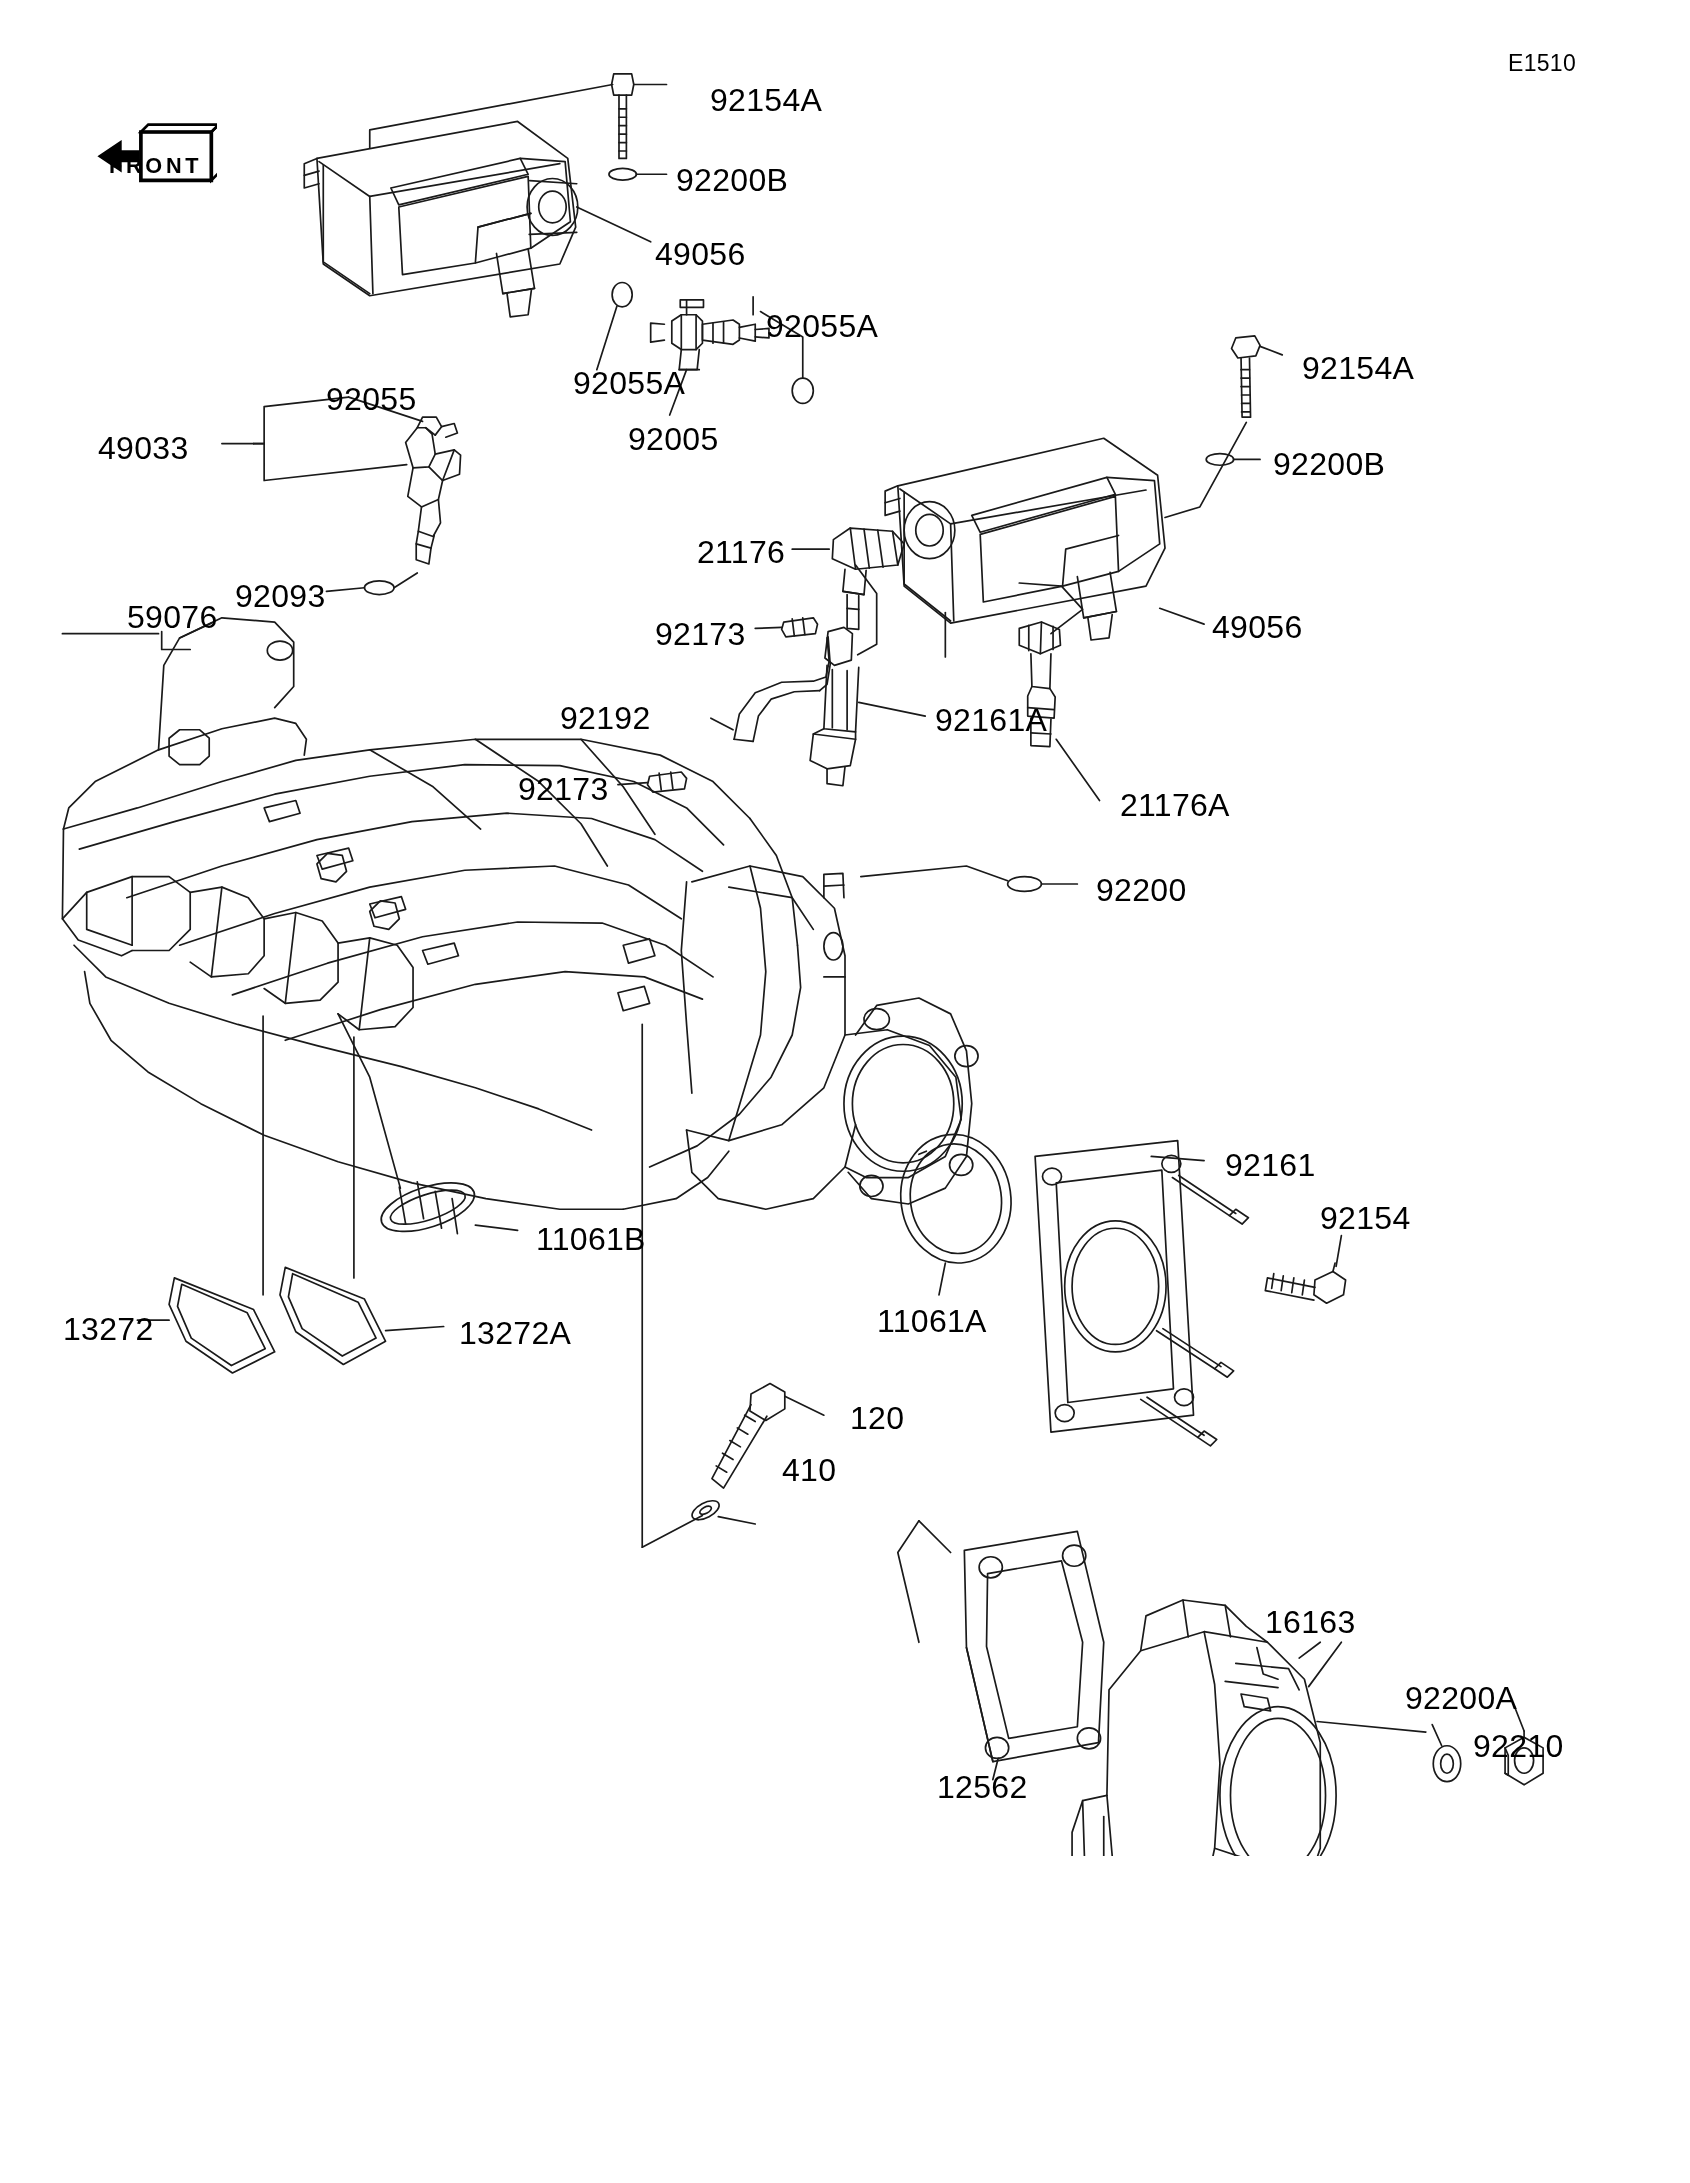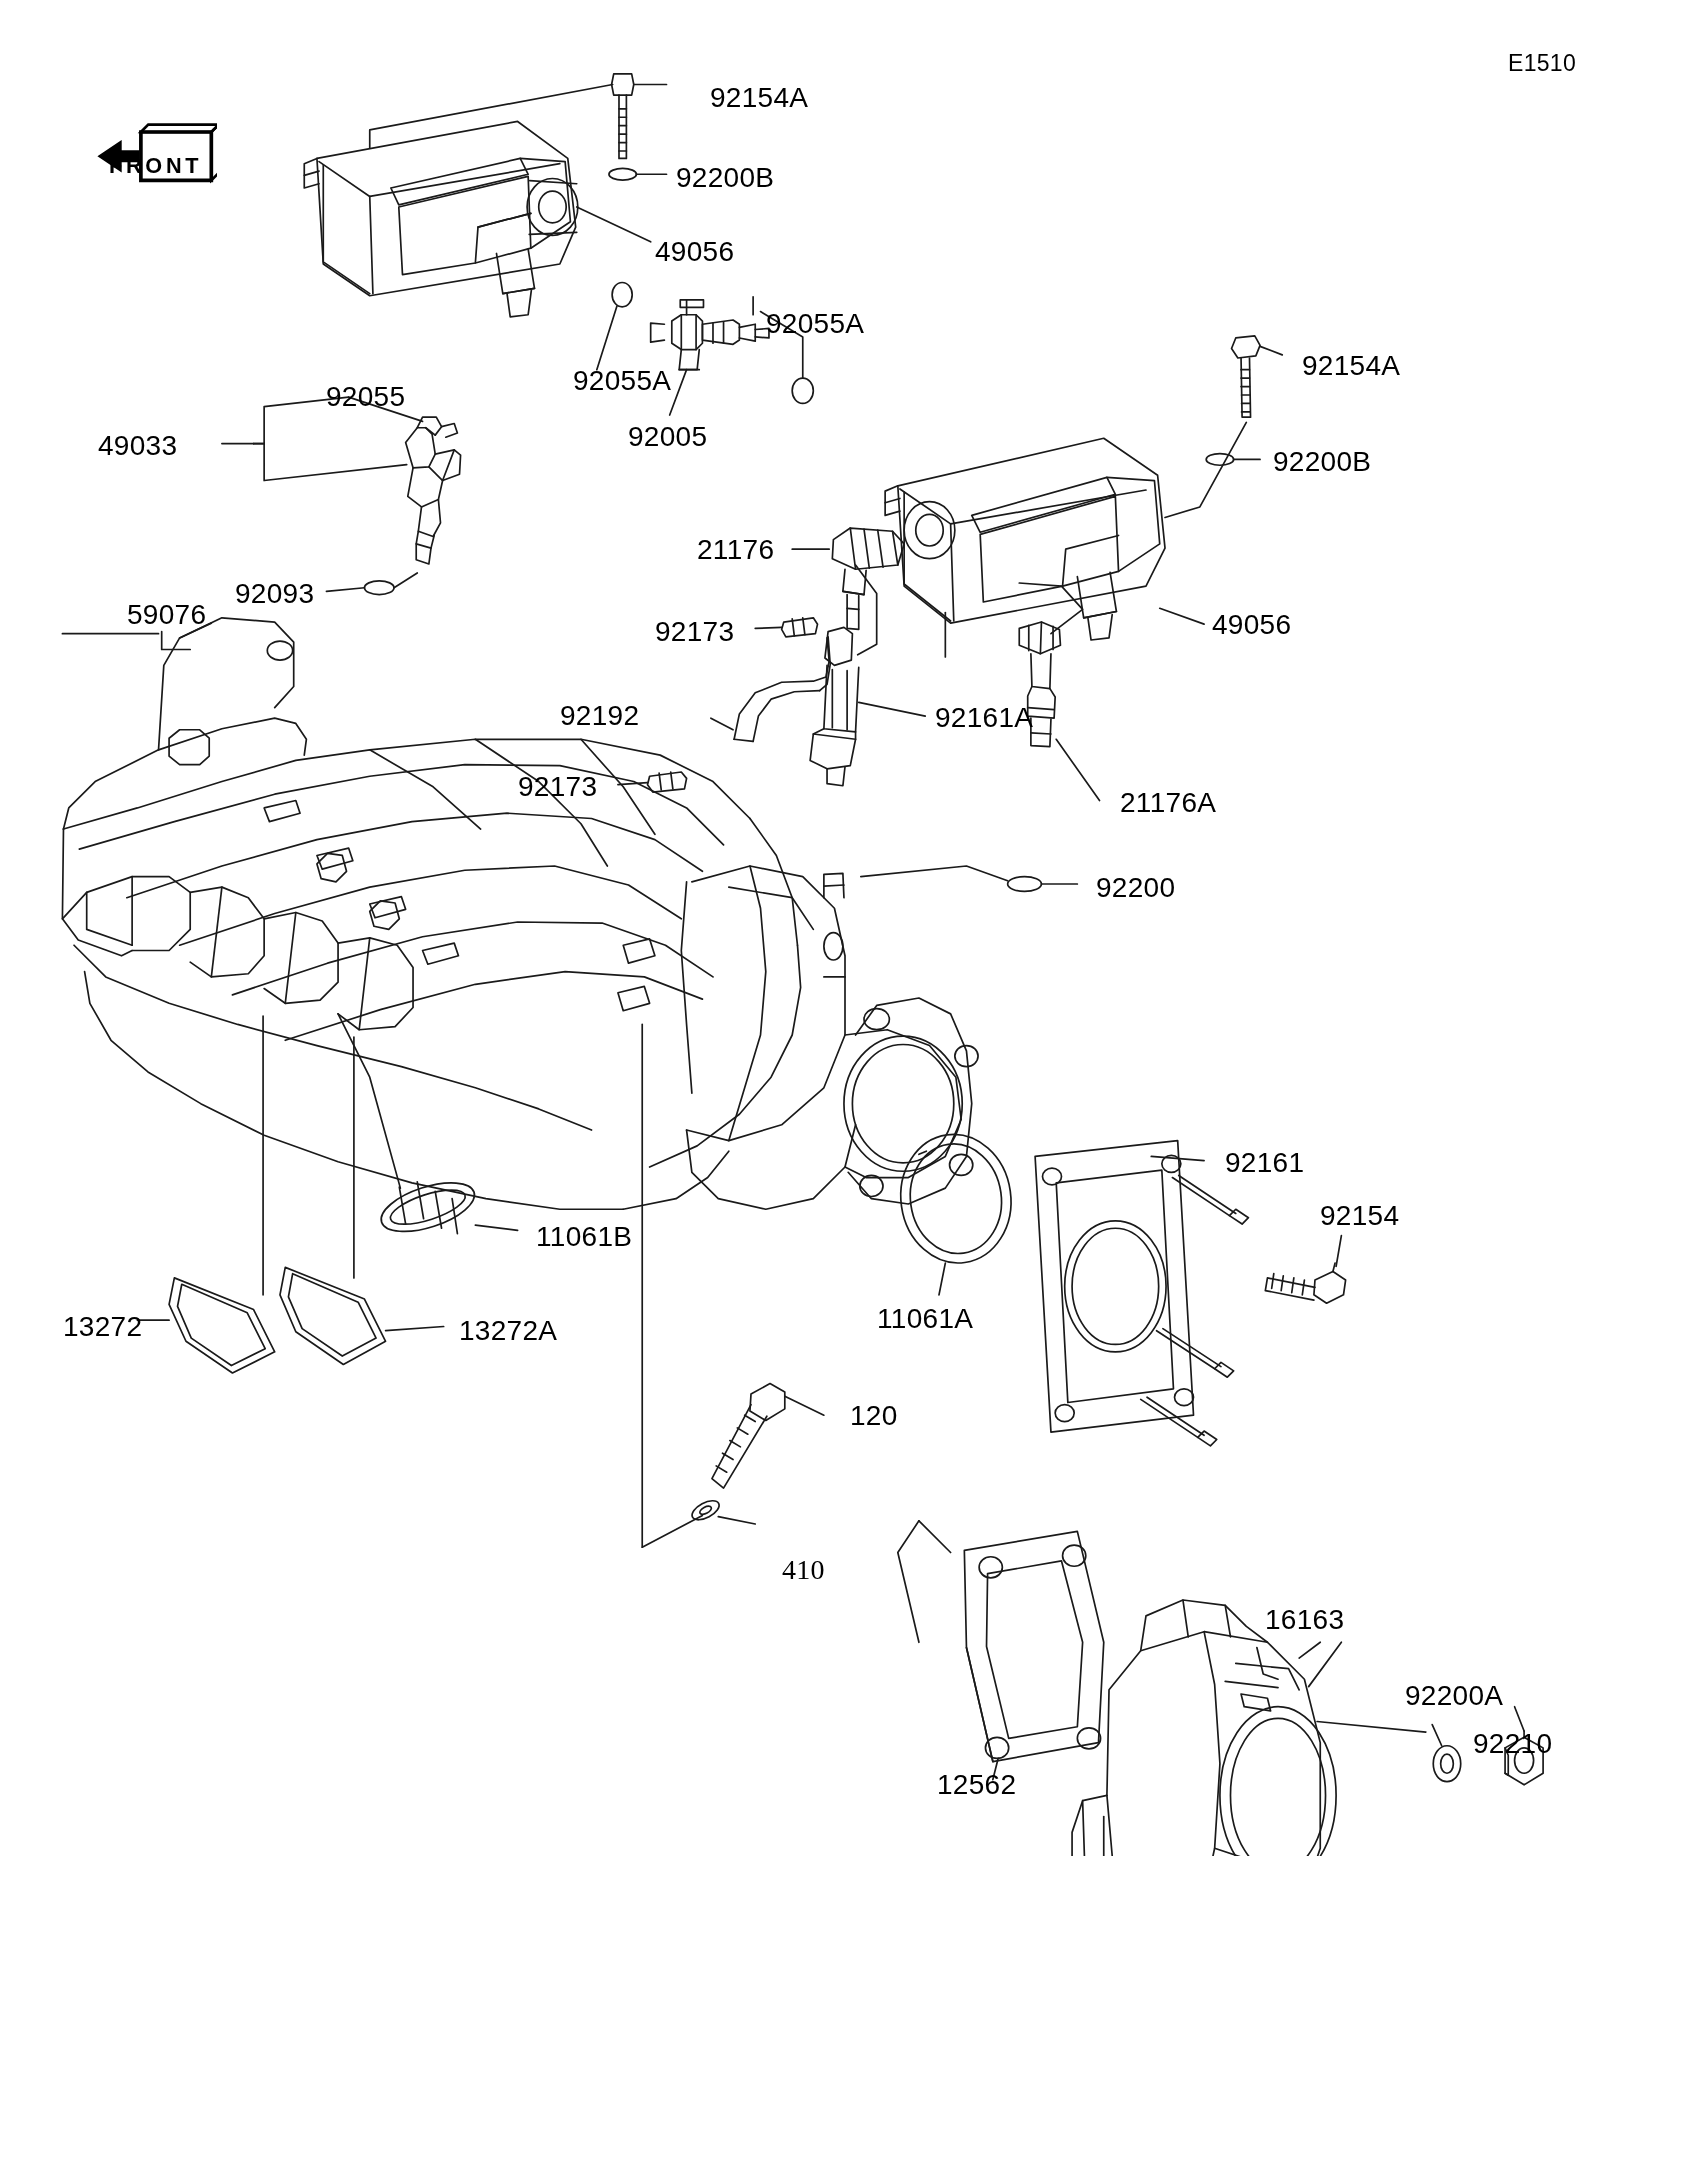"92154A" .label { font-size: 28px -> 32px }
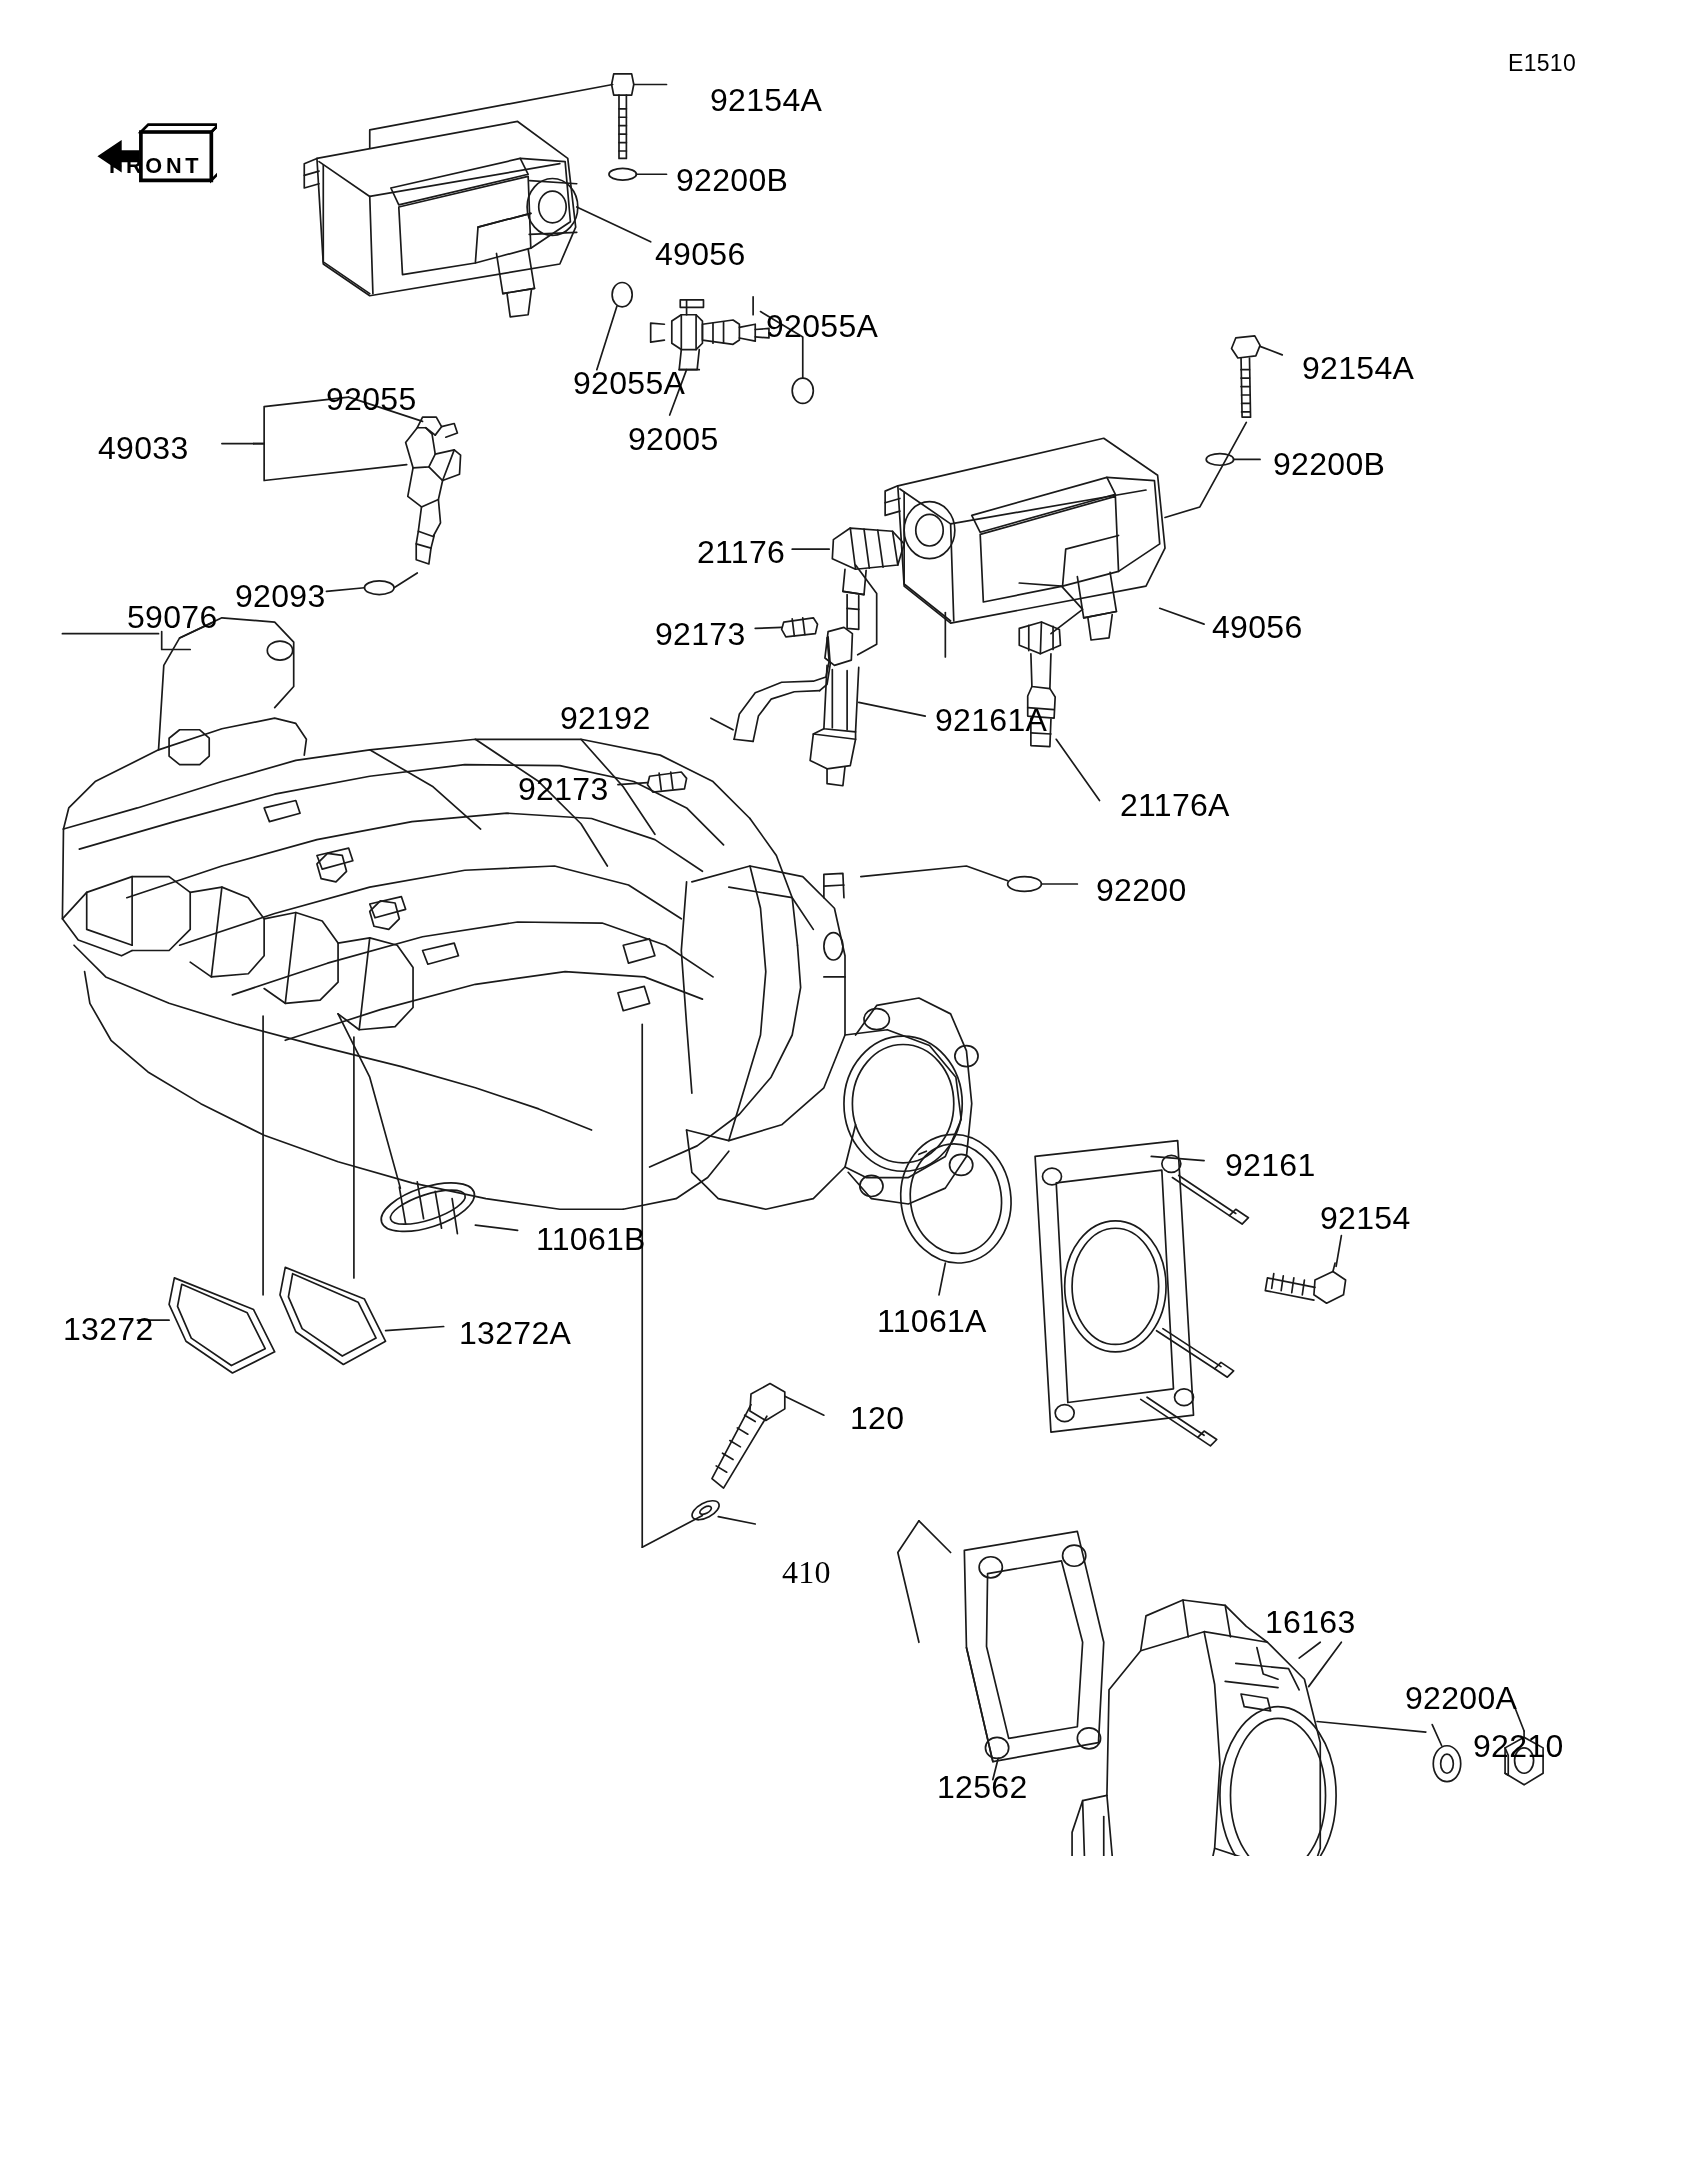"410" div.label { font-family: Liberation Serif, serif -> none; top: 1554px -> 1452px }
